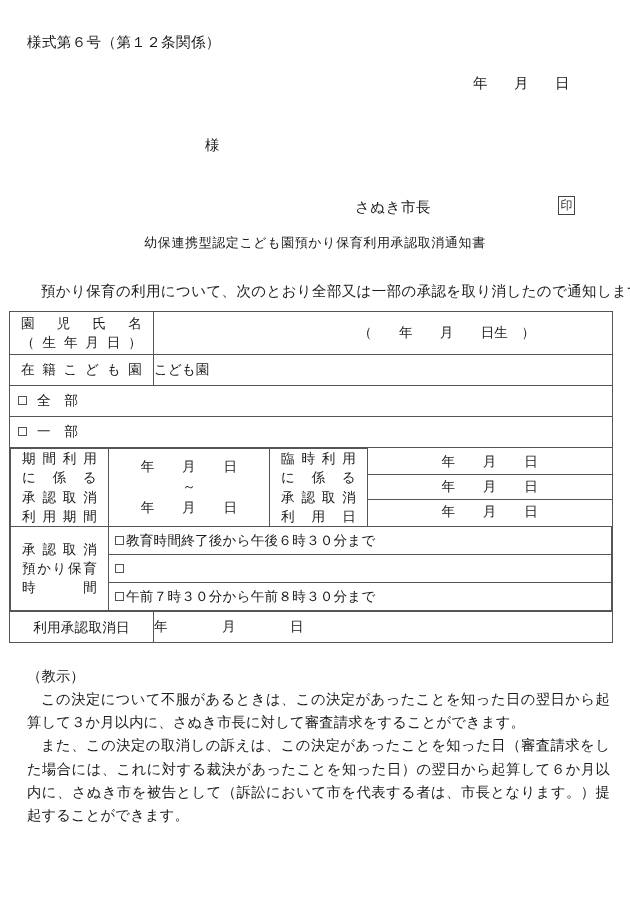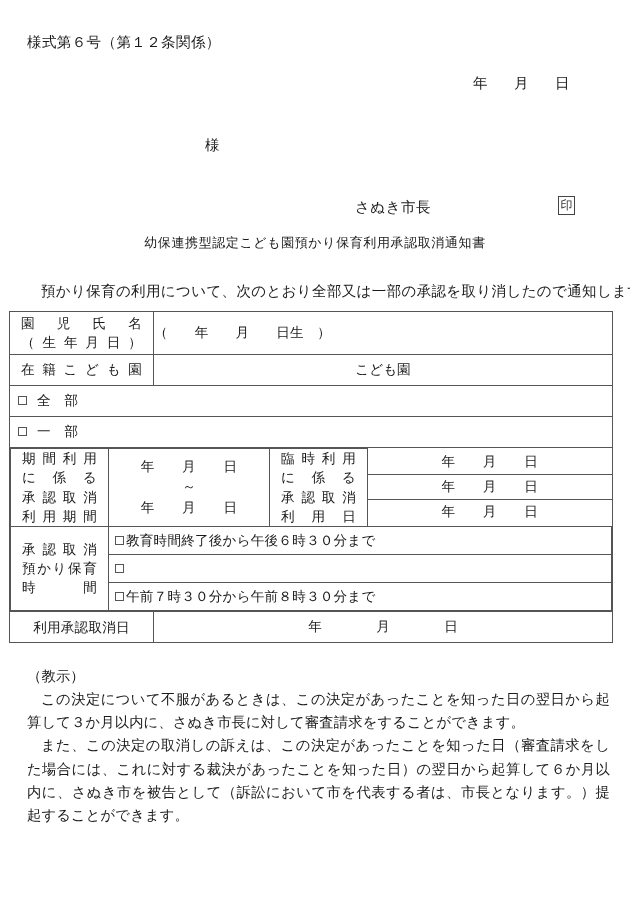"（ 年 月 日生 ）" .row-name .namecell { text-align: none -> right }
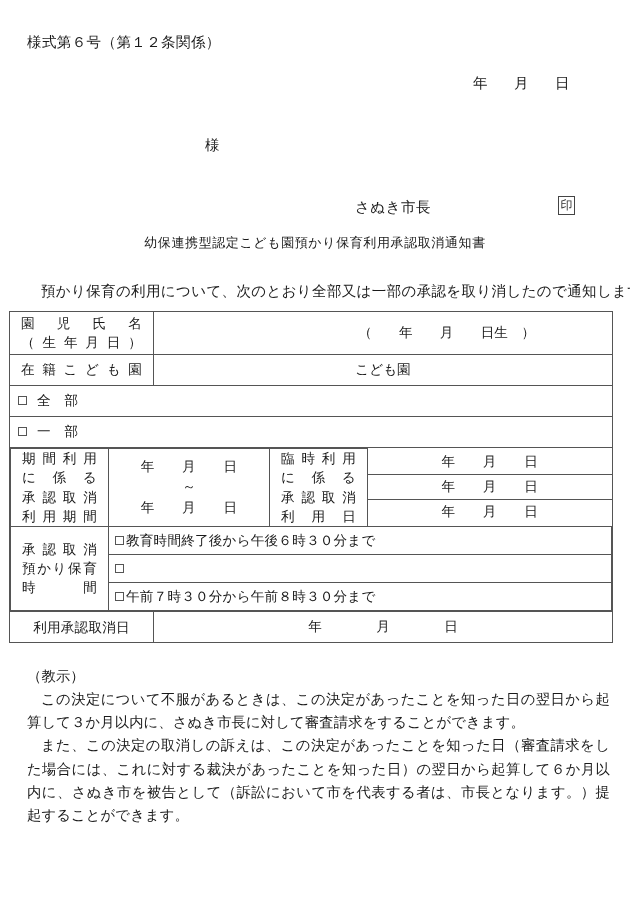"こども園" .cell-center { text-align: center -> none }
